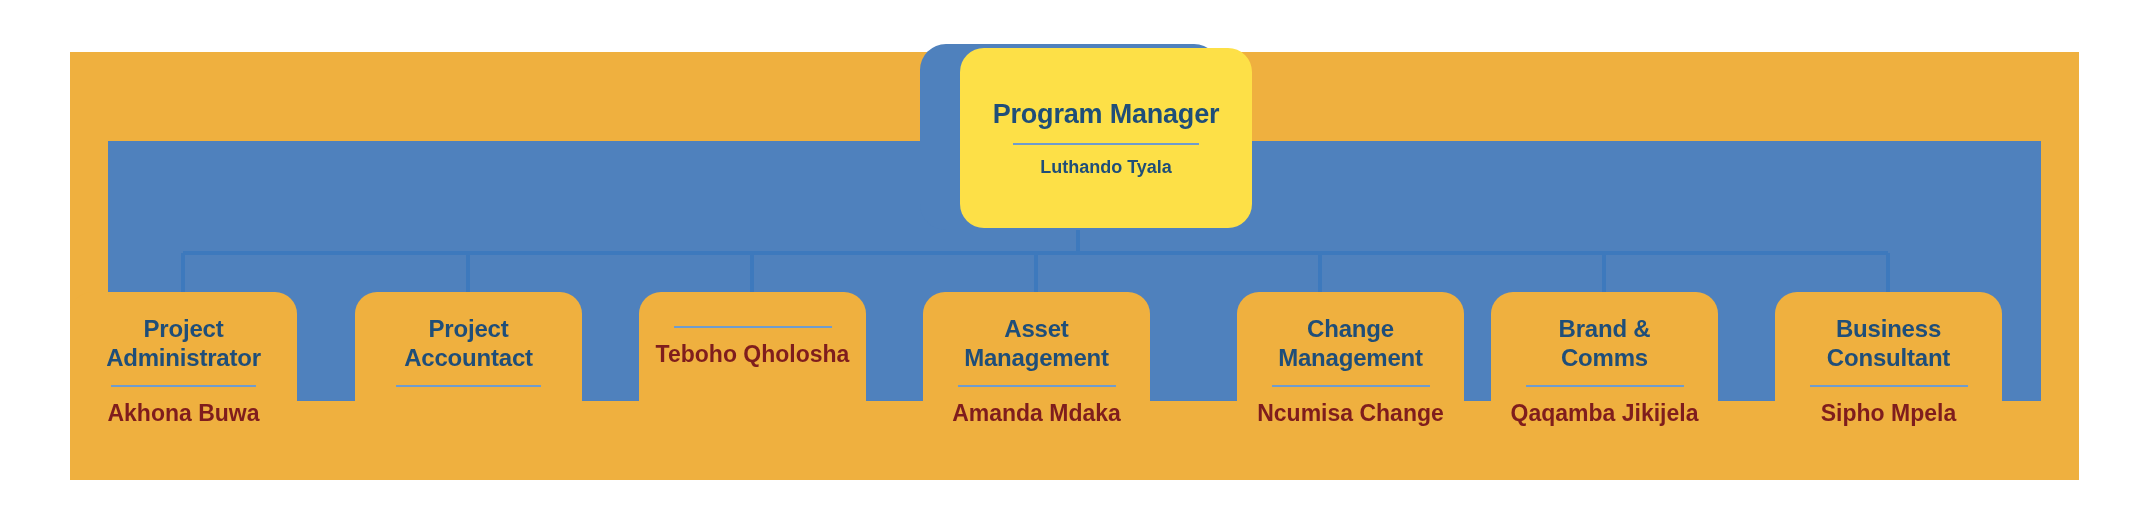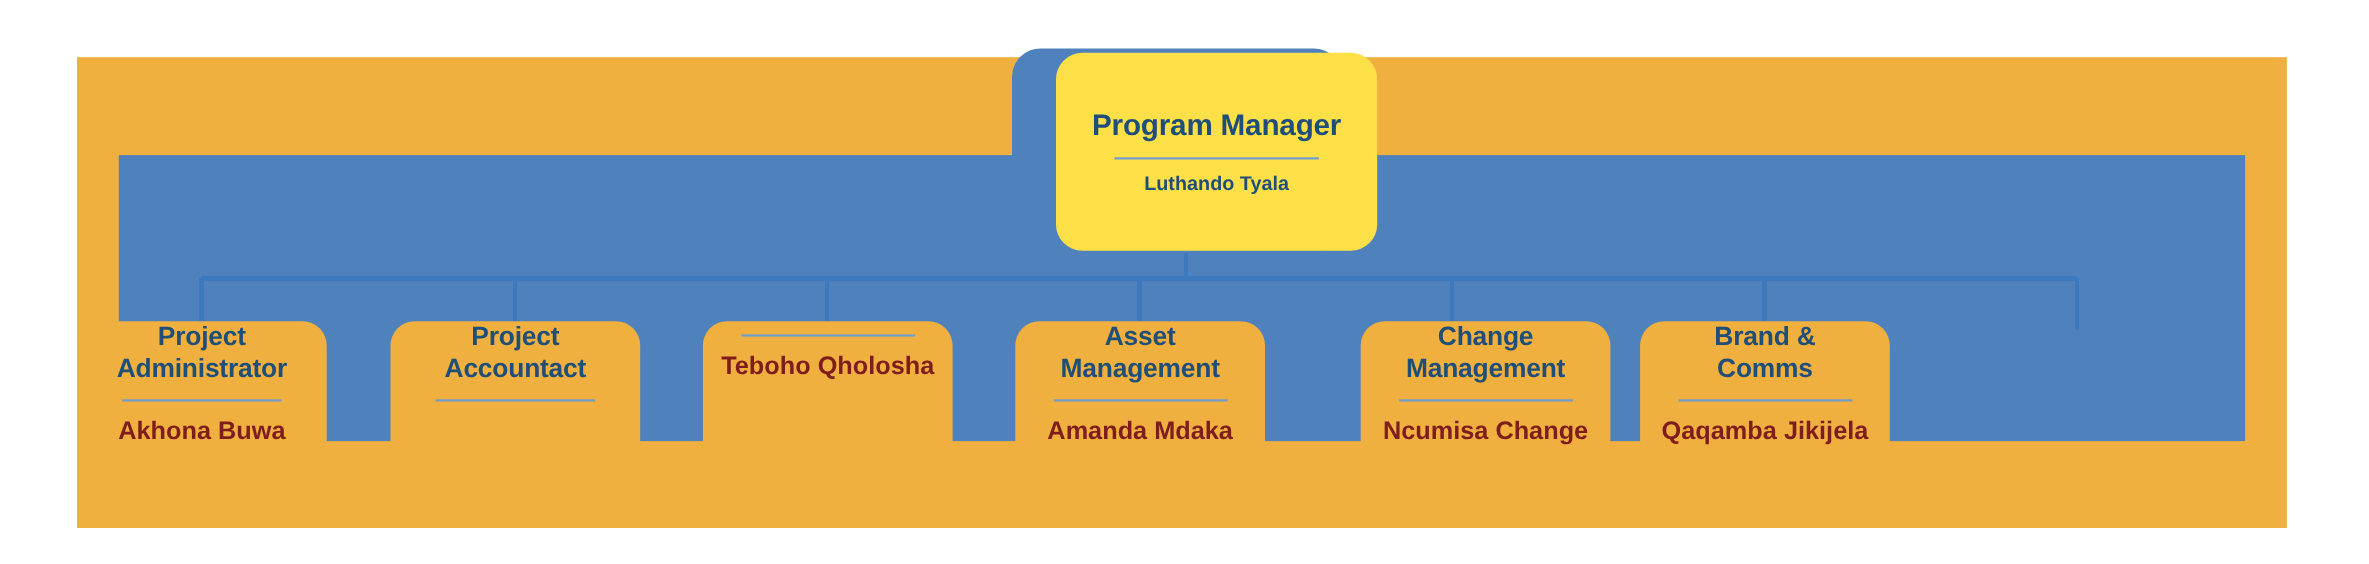"Project" .child-box { padding-top: none -> 22px }
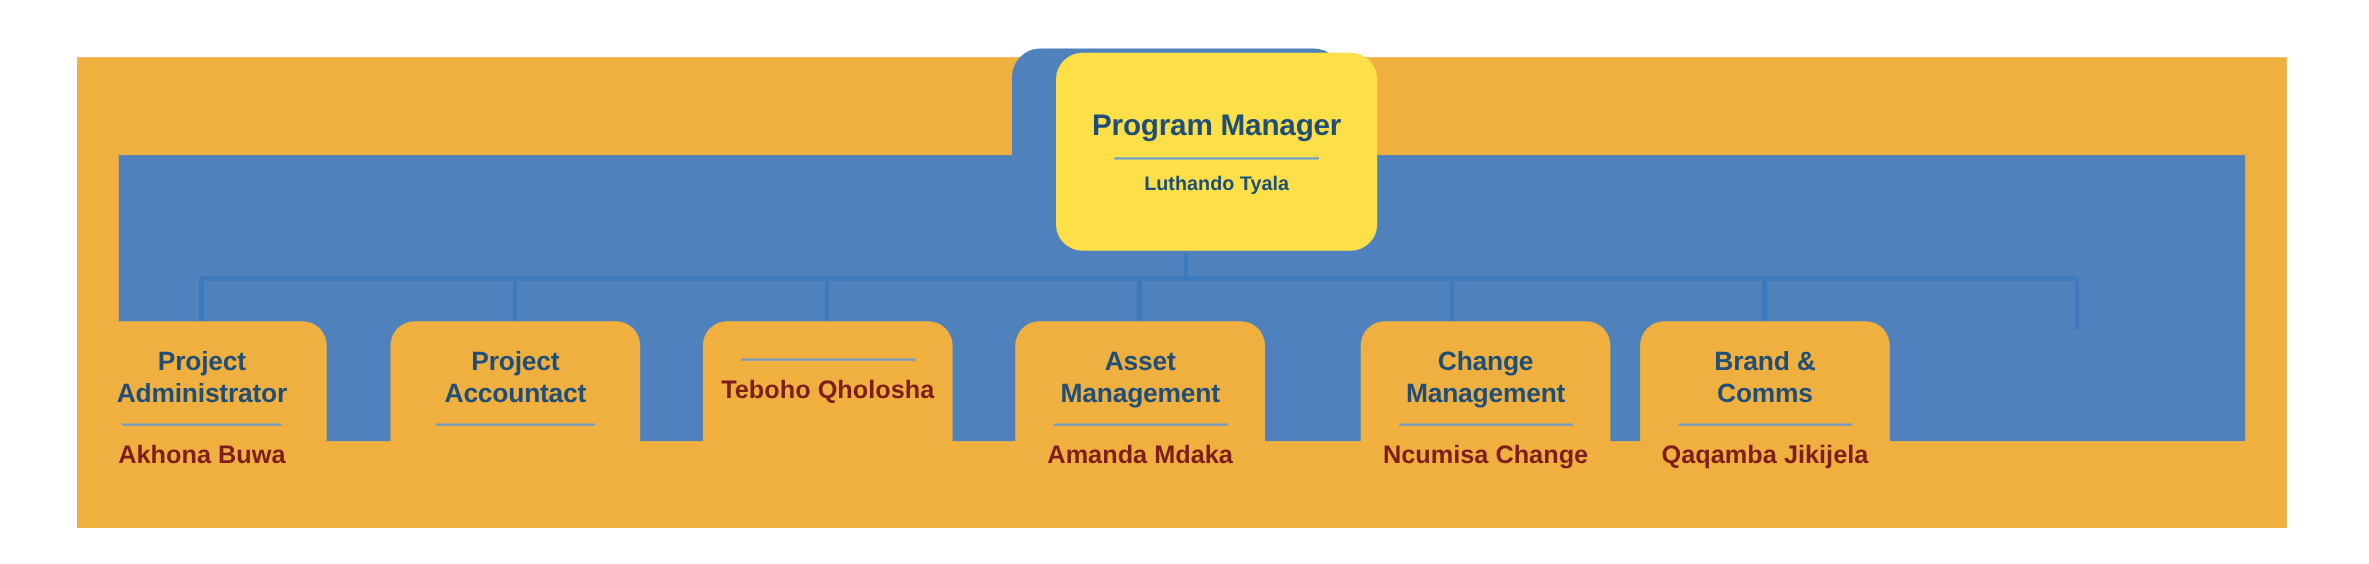"Business" div.child-box { html: none -> <div> <div>Business Consultant</div> <div></div> <div>Sipho Mpela</div> </div> }
